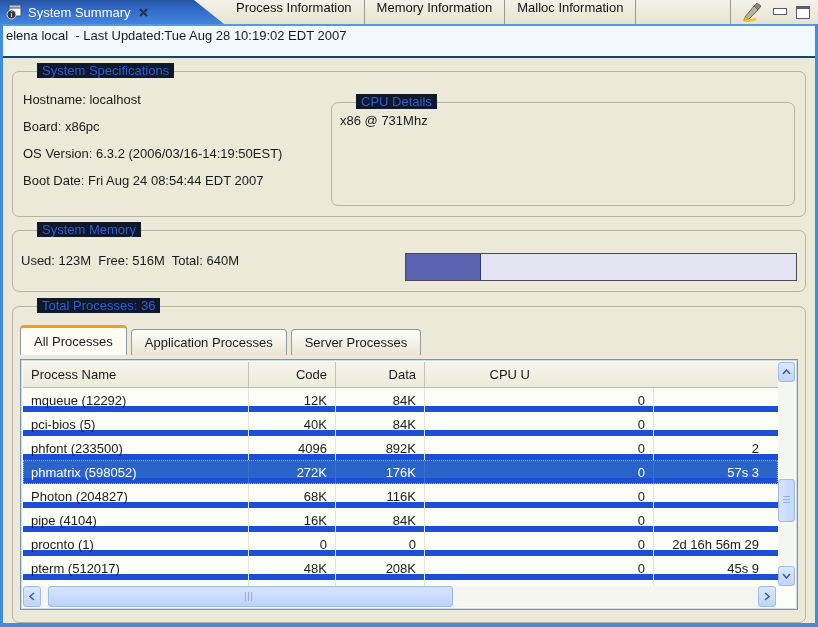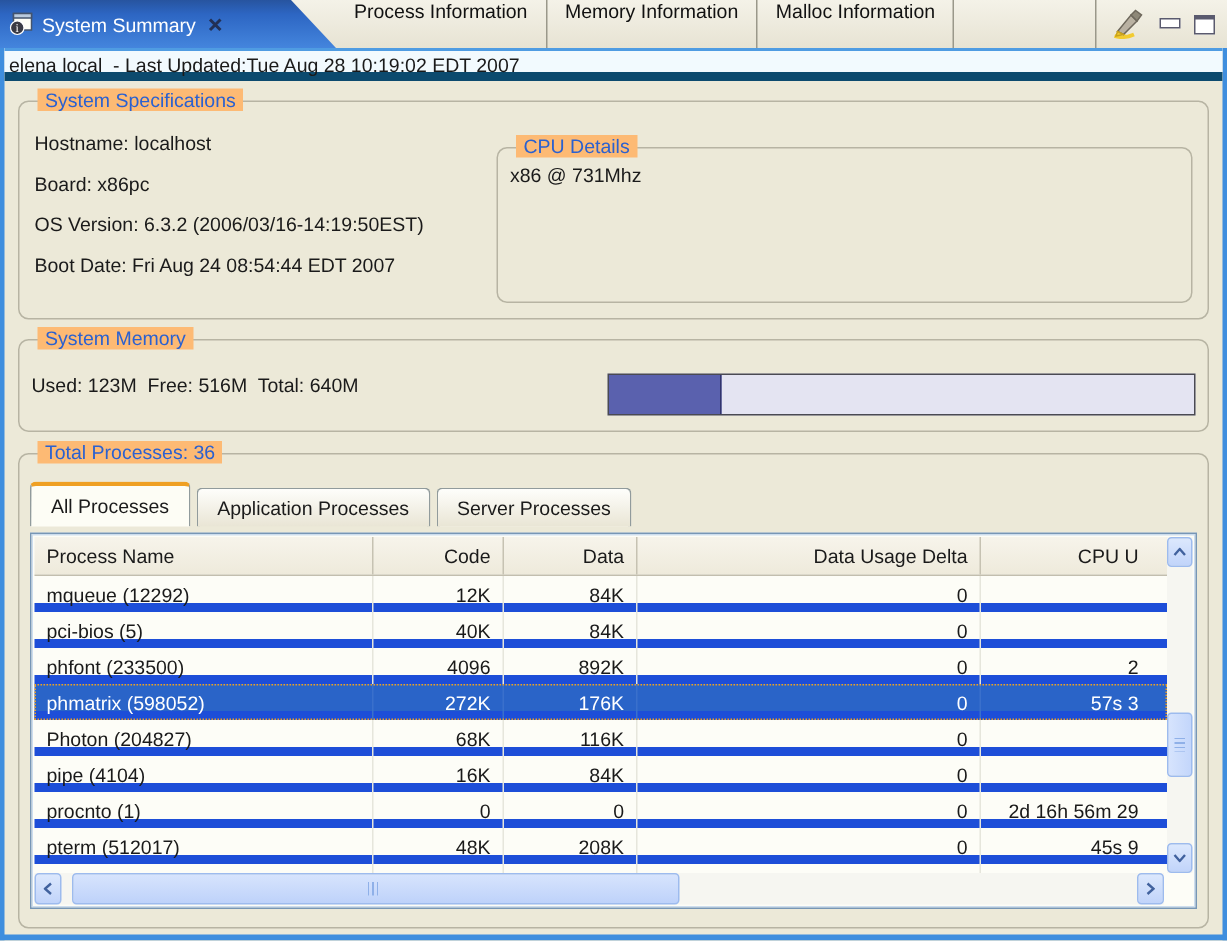"elena local - Last Updated:Tue" .statusline { border-bottom: 6px solid #0c4a6e -> 2px solid #0c4a6e; height: 22px -> 34px }
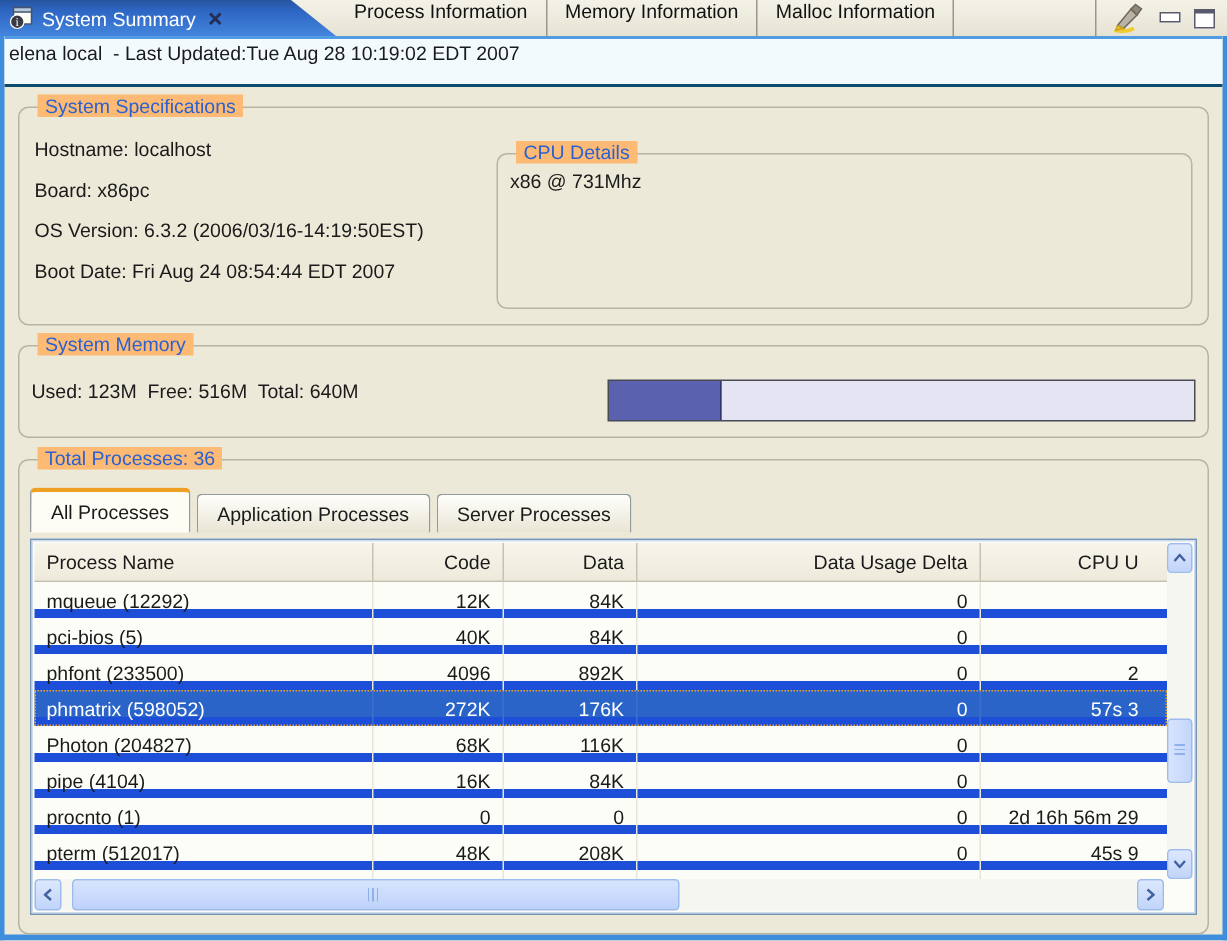"System Specifications" .group-title { background: #fdba74 -> #0f172a; left: 12px -> 24px }
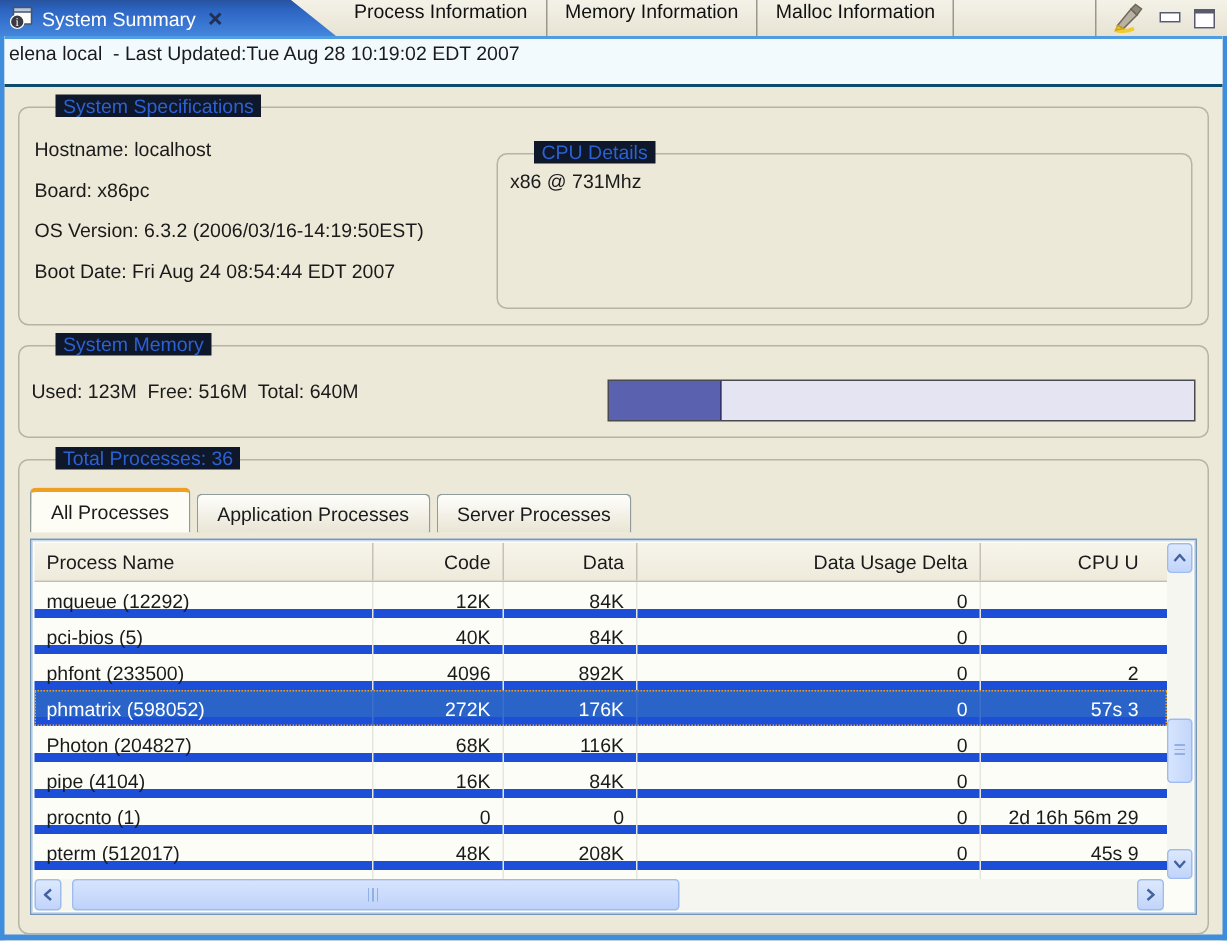"Data Usage Delta" div.hcell { html: <div>Data Usage Delta</div> -> none }
